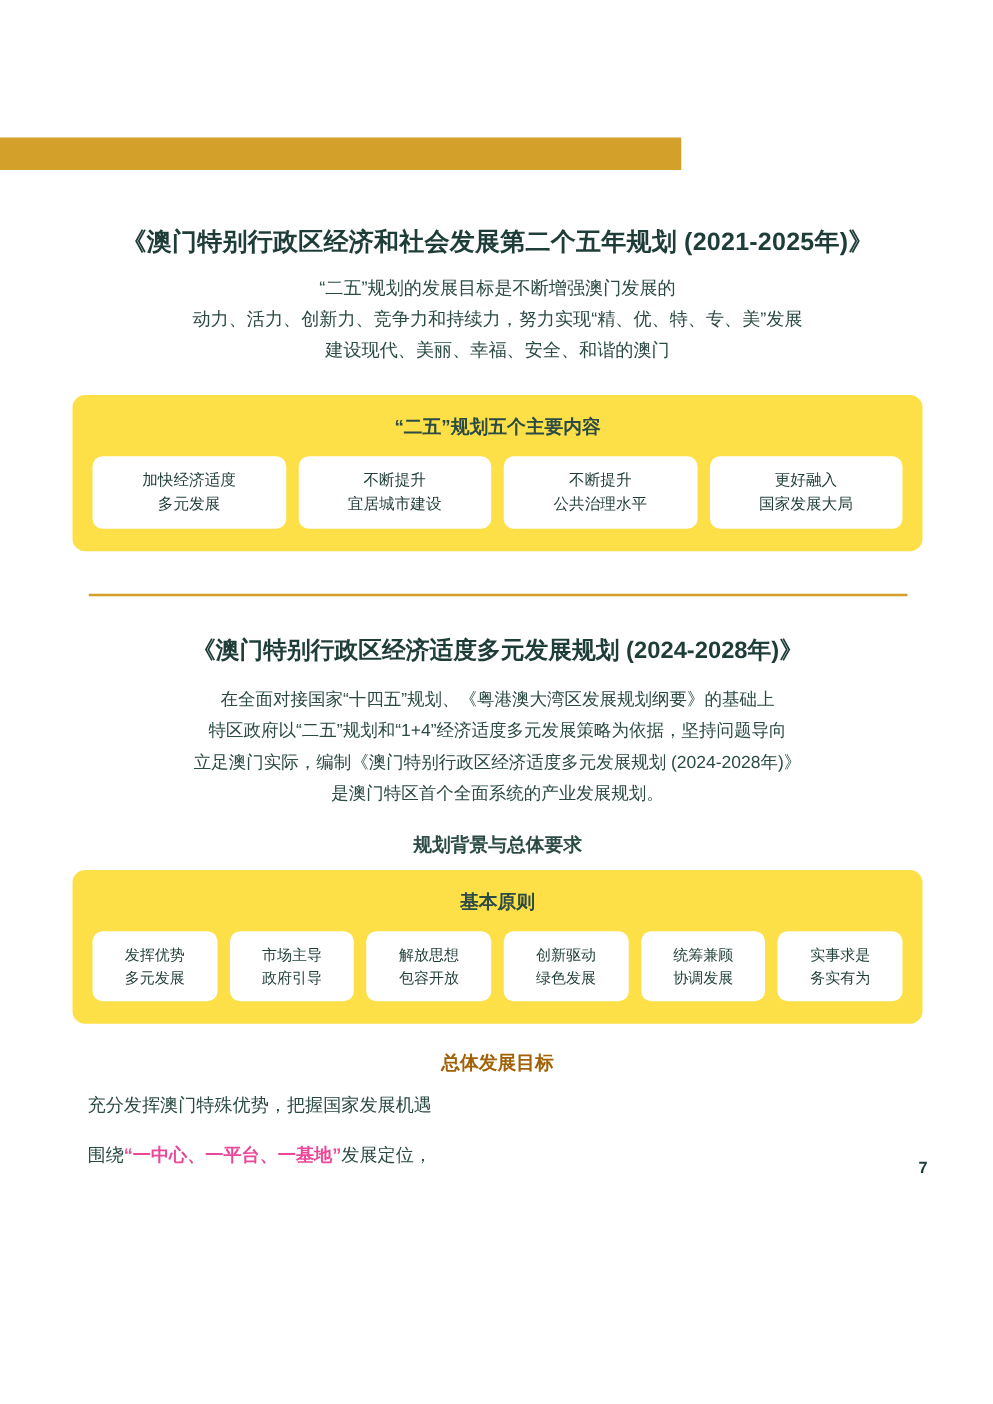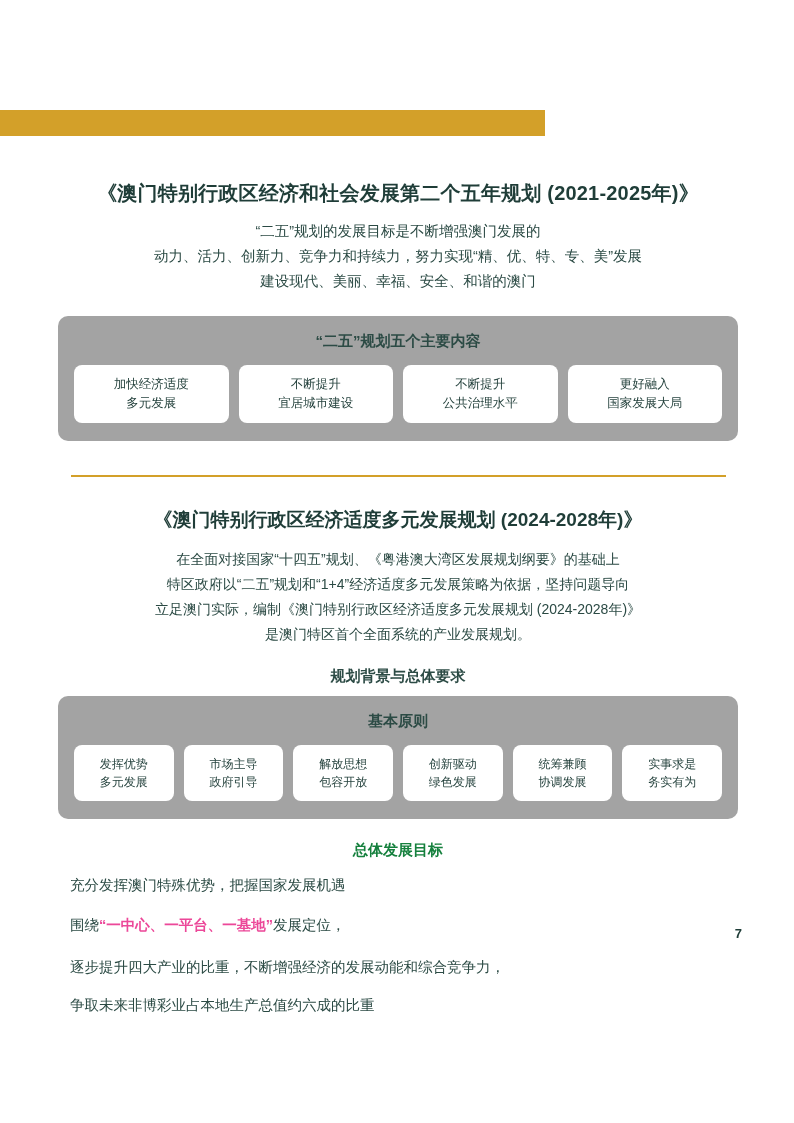"“二五”规划五个主要内容" .panel { background: #a3a3a3 -> #fde047 }
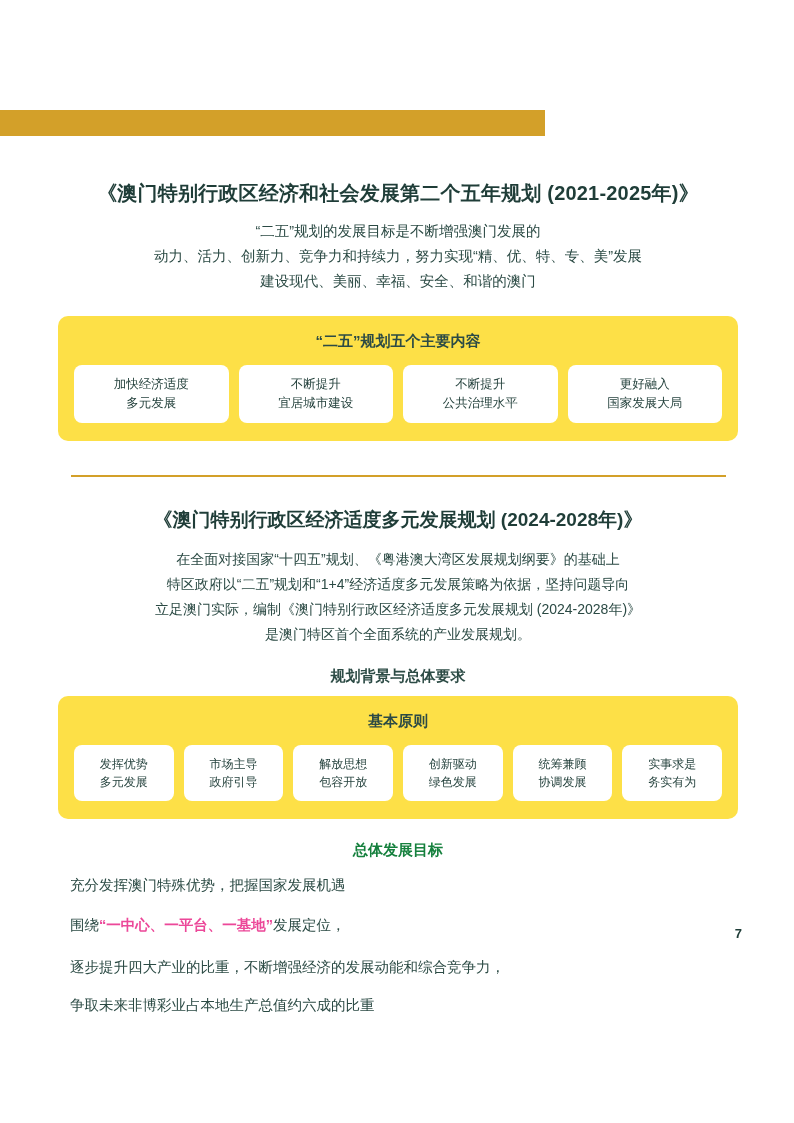"总体发展目标" .goal-head { color: #15803d -> #a16207 }
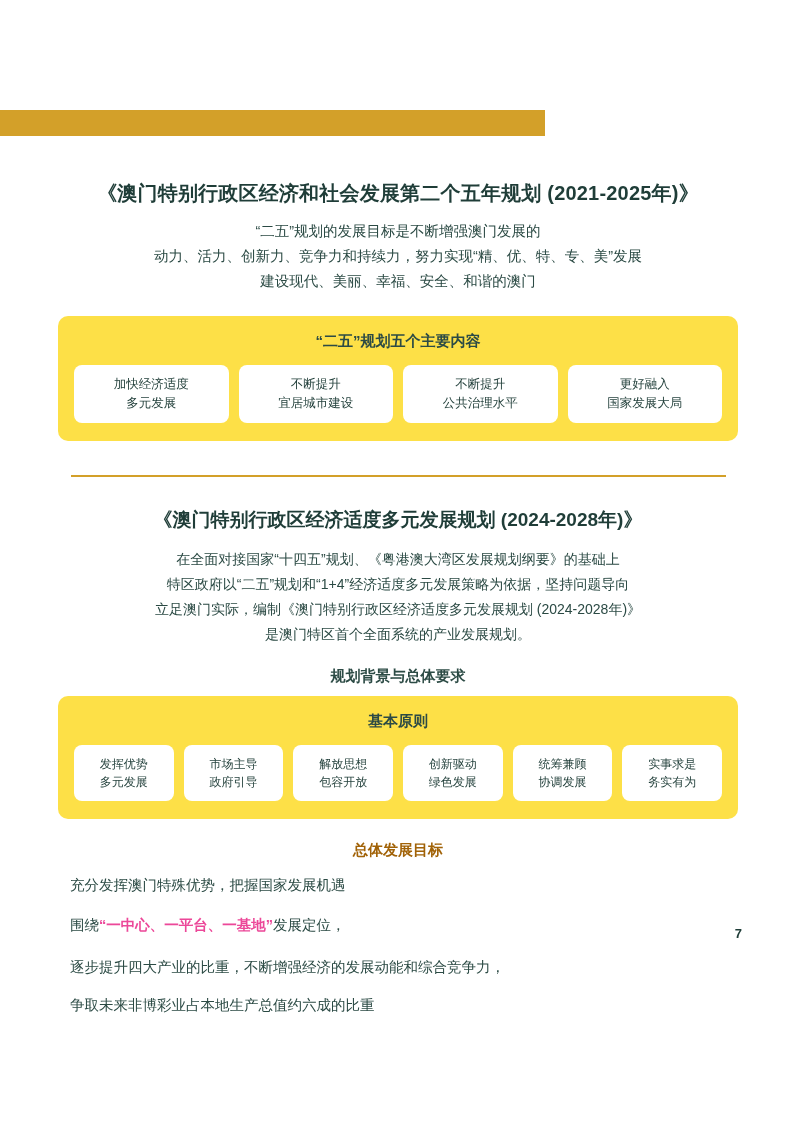"逐步提升四大产业的比重，不断增强经济的发展动能和综合竞争力，" div.goal-tail { html: <div> <p>逐步提升四大产业的比重，不断增强经济的发展动能和综合竞争力，</p> <p>争取未来非博彩业占本地生产总值约六成的比重</p> </div> -> none }
